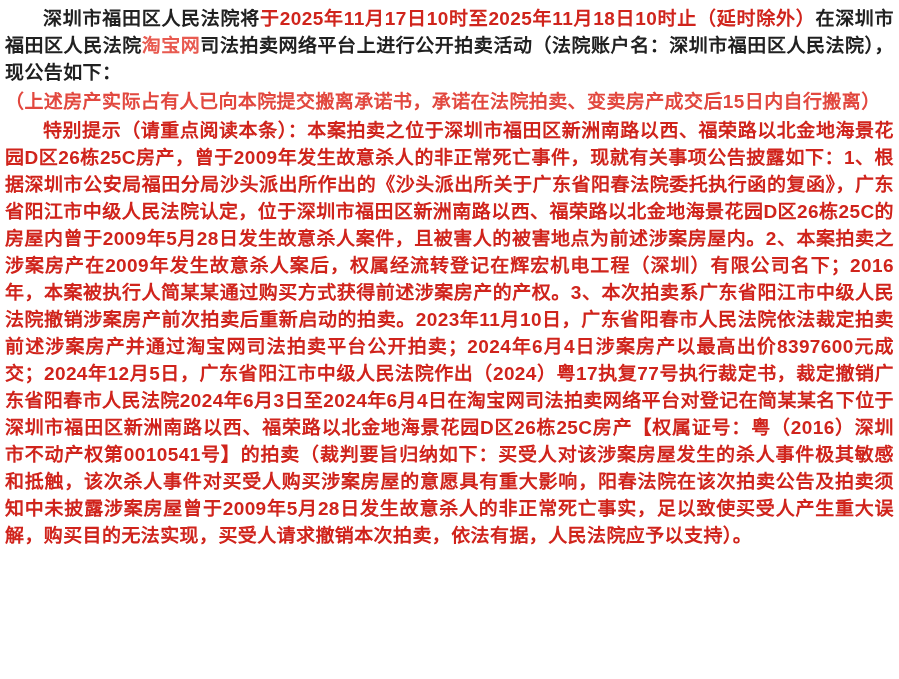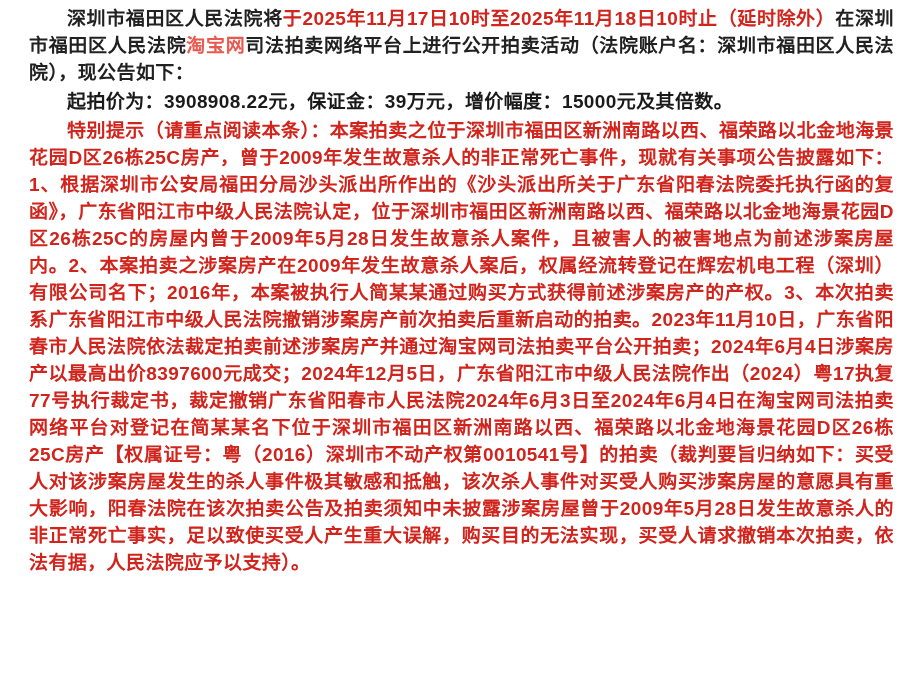"深圳市福田区人民法院将于2025年11月17日10时至2025年11月18日10" .para.indent { margin-left: 24px -> none }
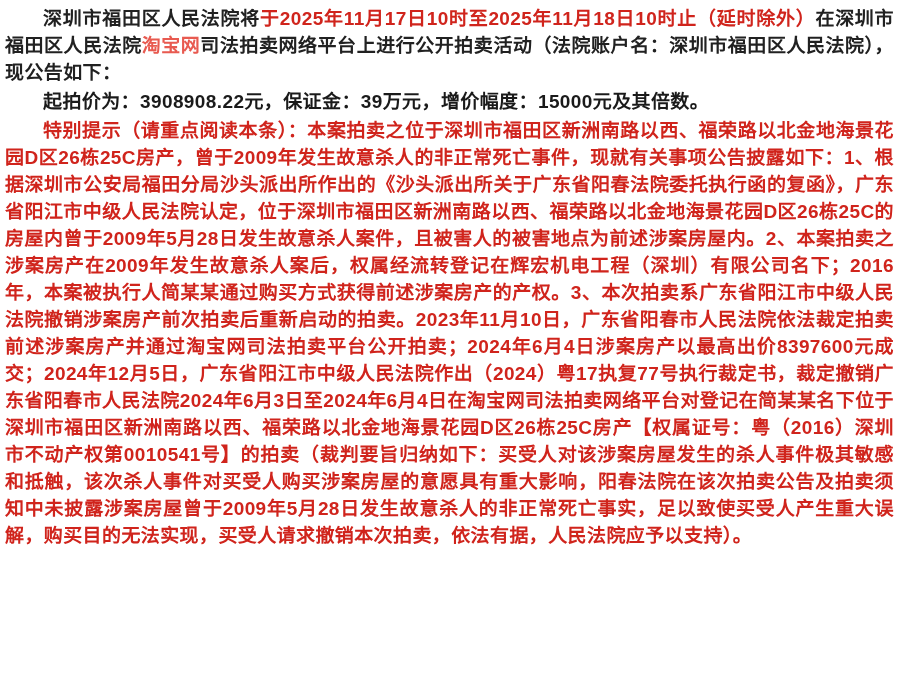"（上述房产实际占有人已向本院提交搬离承诺书，承诺在法院拍卖、变卖房产成交后15日" p.para { html: none -> <p> <span>（上述房产实际占有人已向本院提交搬离承诺书，承诺在法院拍卖、变卖房产成交后15日内自行搬离）</span> </p> }
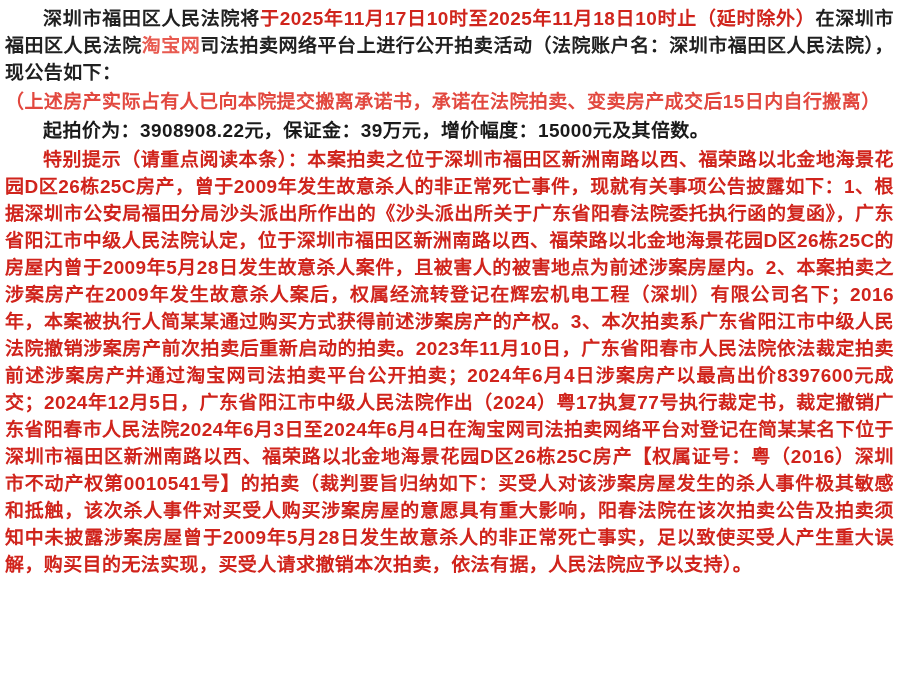"起拍价为：3908908.22元，保证金：39万元，增价幅度：15000元及其倍" p.para { html: <p> <span>起拍价为：3908908.22元，保证金：39万元，增价幅度：15000元及其倍数。</span> </p> -> none }
